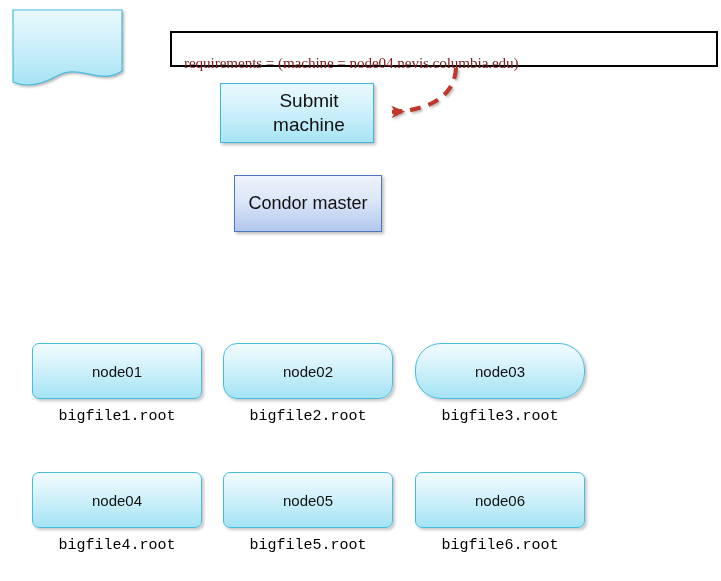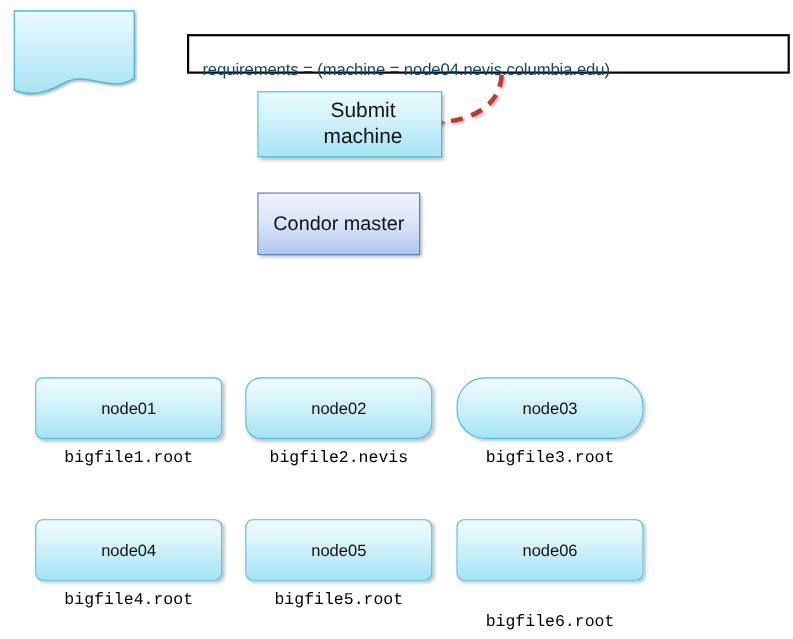"requirements = (machine =" .code-box .code-text { color: #0c4a6e -> #7f1d1d; font-family: Liberation Sans, sans-serif -> Liberation Serif, serif }
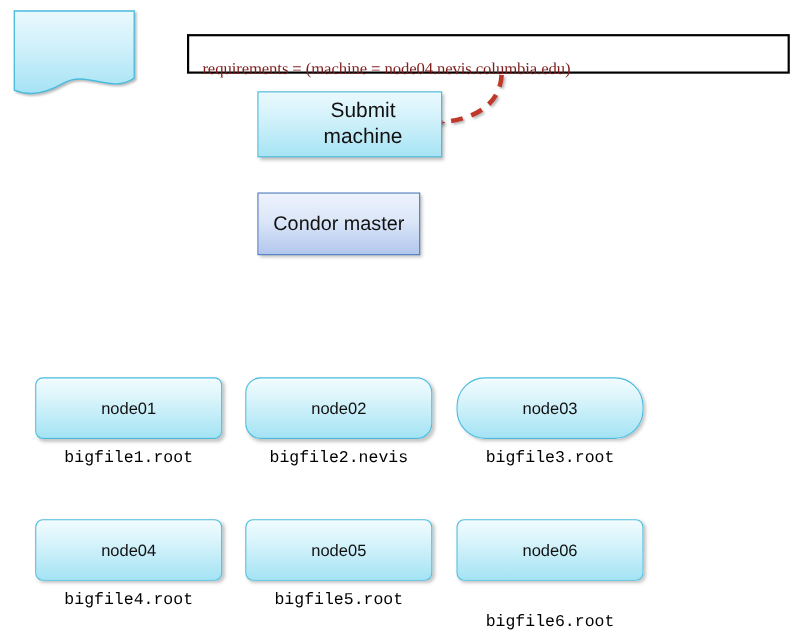"Submit" .box-submit { left: 234px -> 220px; width: 168px -> 154px }
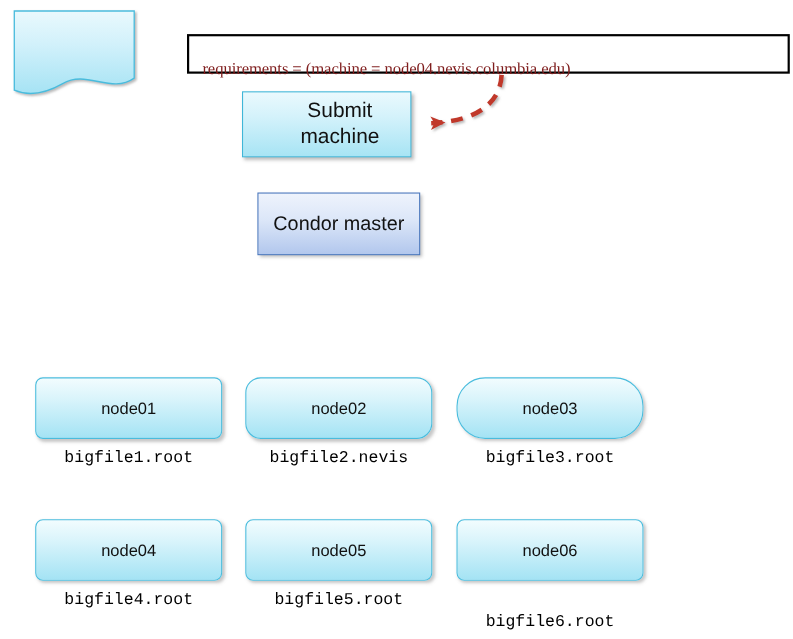"bigfile2.nevis" div.file-label { text: bigfile2.nevis -> bigfile2.root }
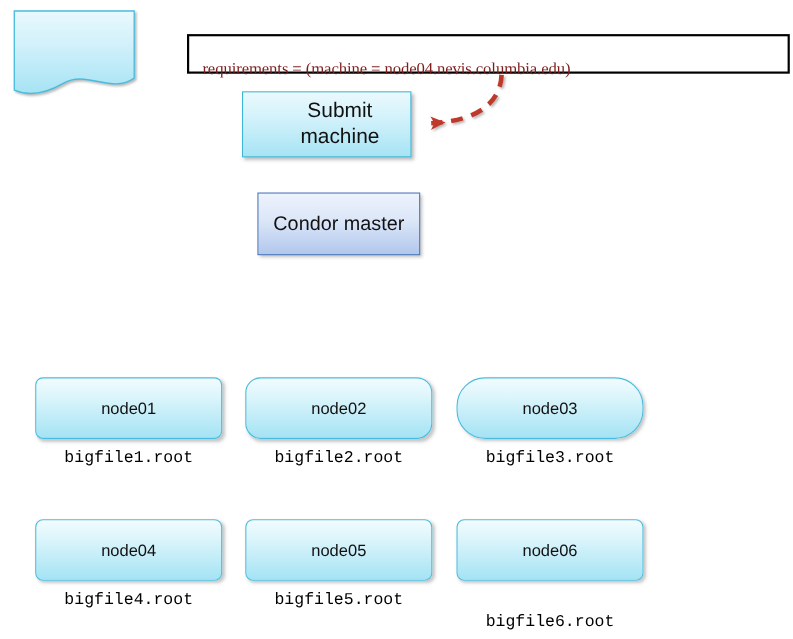"bigfile6.root" div.file-label { top: 557px -> 537px }
